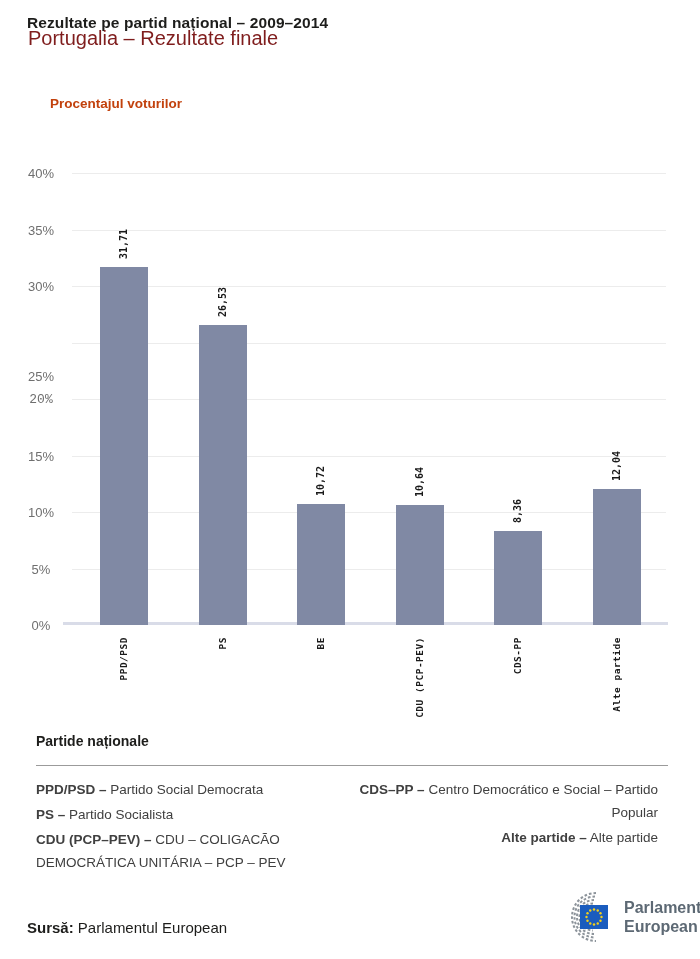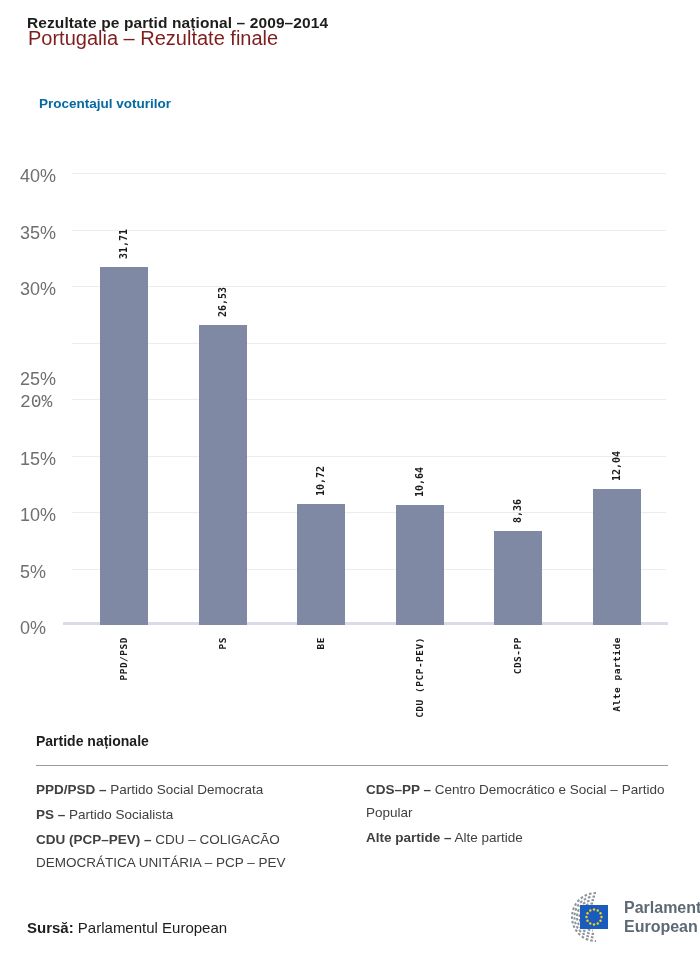"Procentajul voturilor" .section-label { color: #0369a1 -> #c2410c; left: 39px -> 50px }
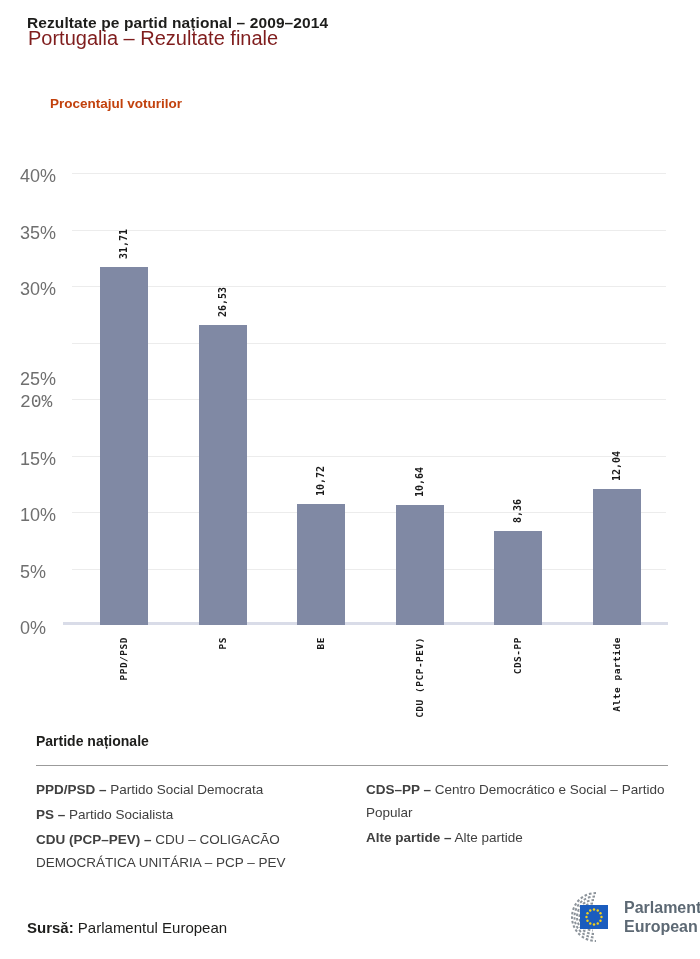"40%" .ytick { font-size: 18px -> 13px; text-align: left -> center }
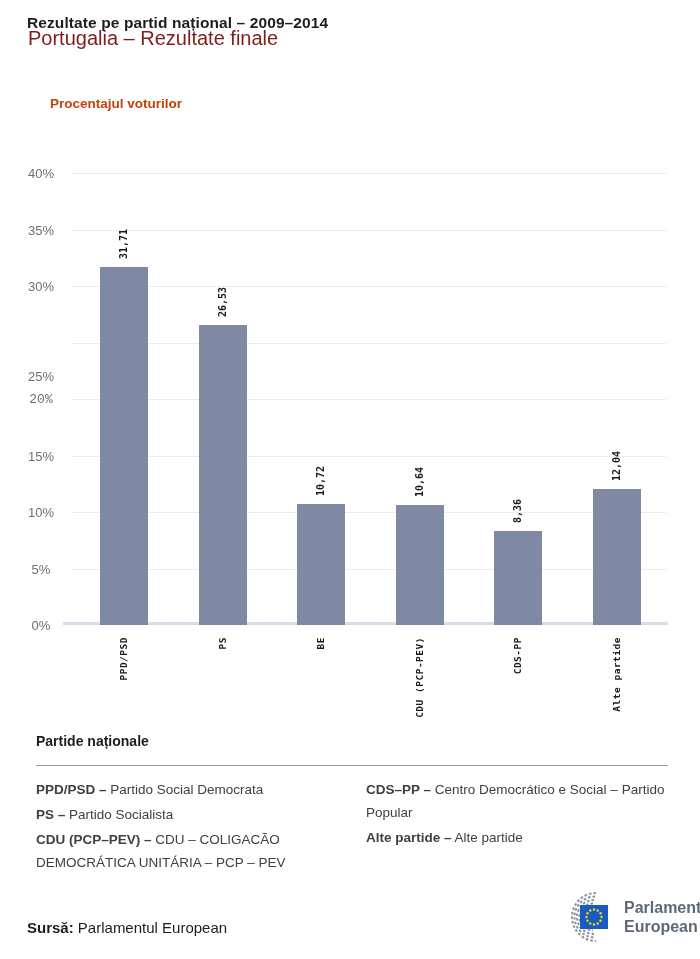"CDS–PP – Centro Democrático e" #legend-col-1 { left: 366px -> 346px; text-align: none -> right }
